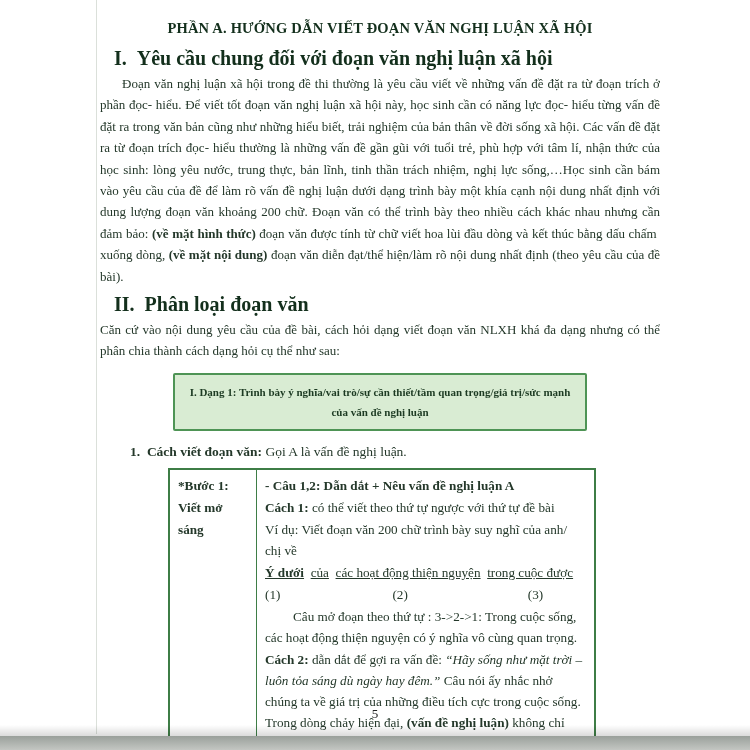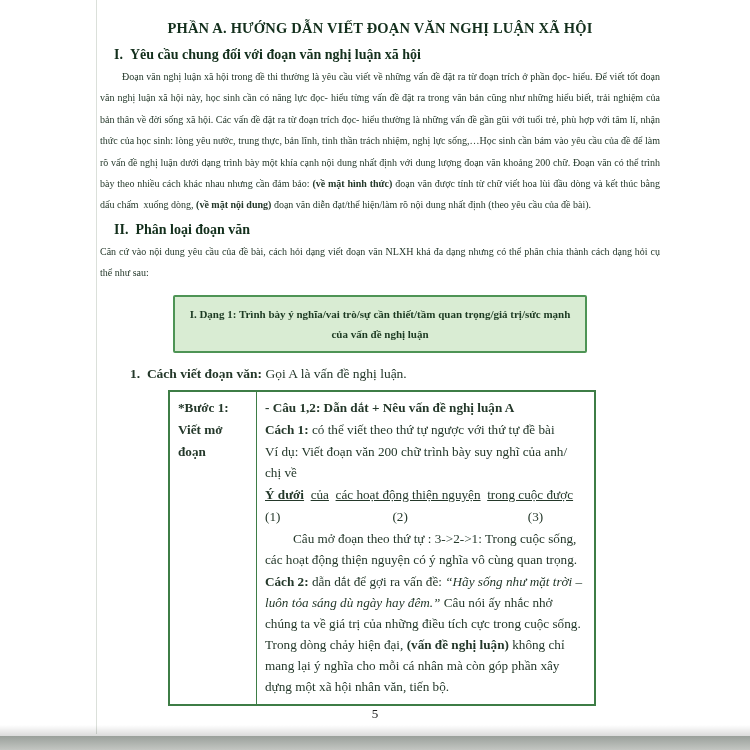"I. Yêu cầu chung đối" .sec-heading { font-size: 14px -> 20px }
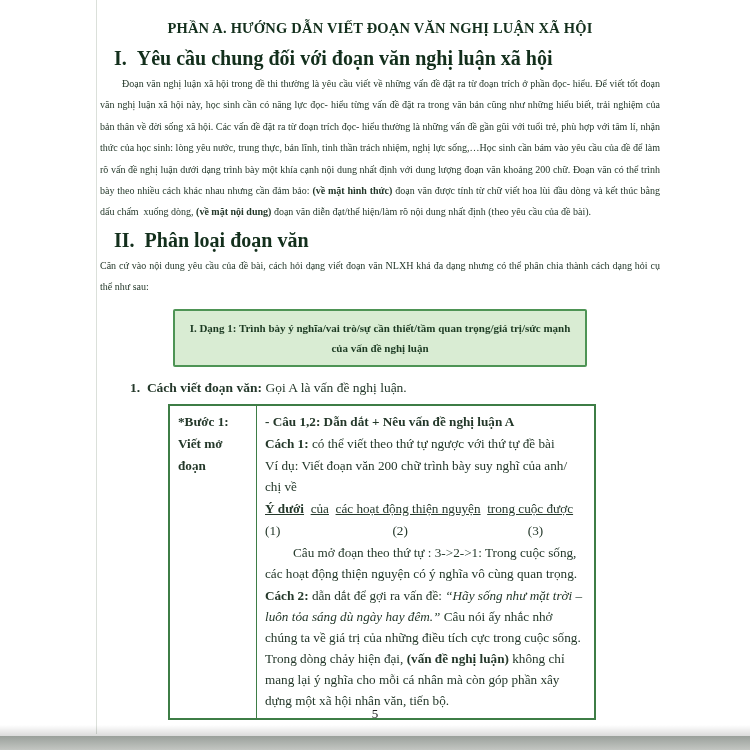"Đoạn văn nghị luận xã" .para { font-size: 10px -> 13px }
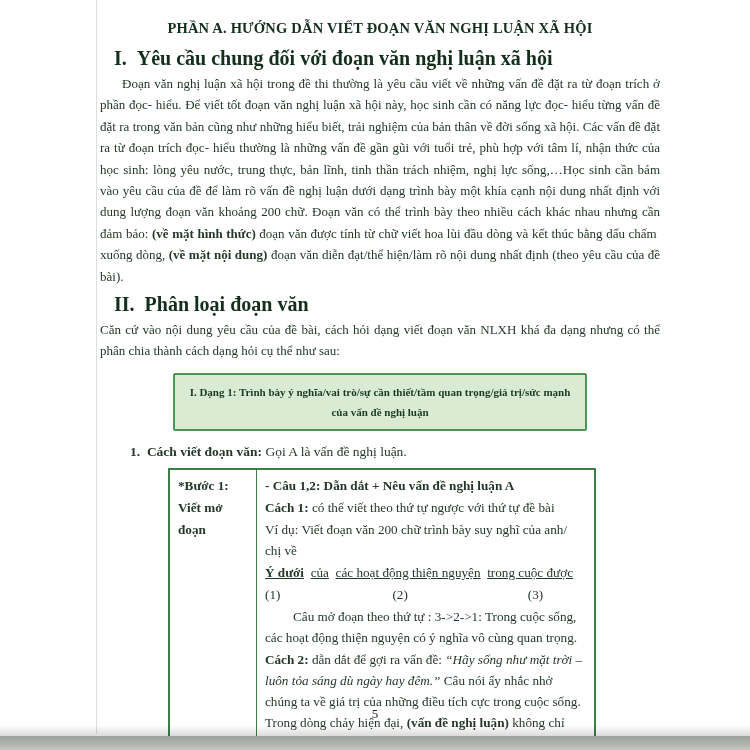"đoạn" span { text: đoạn -> sáng }
